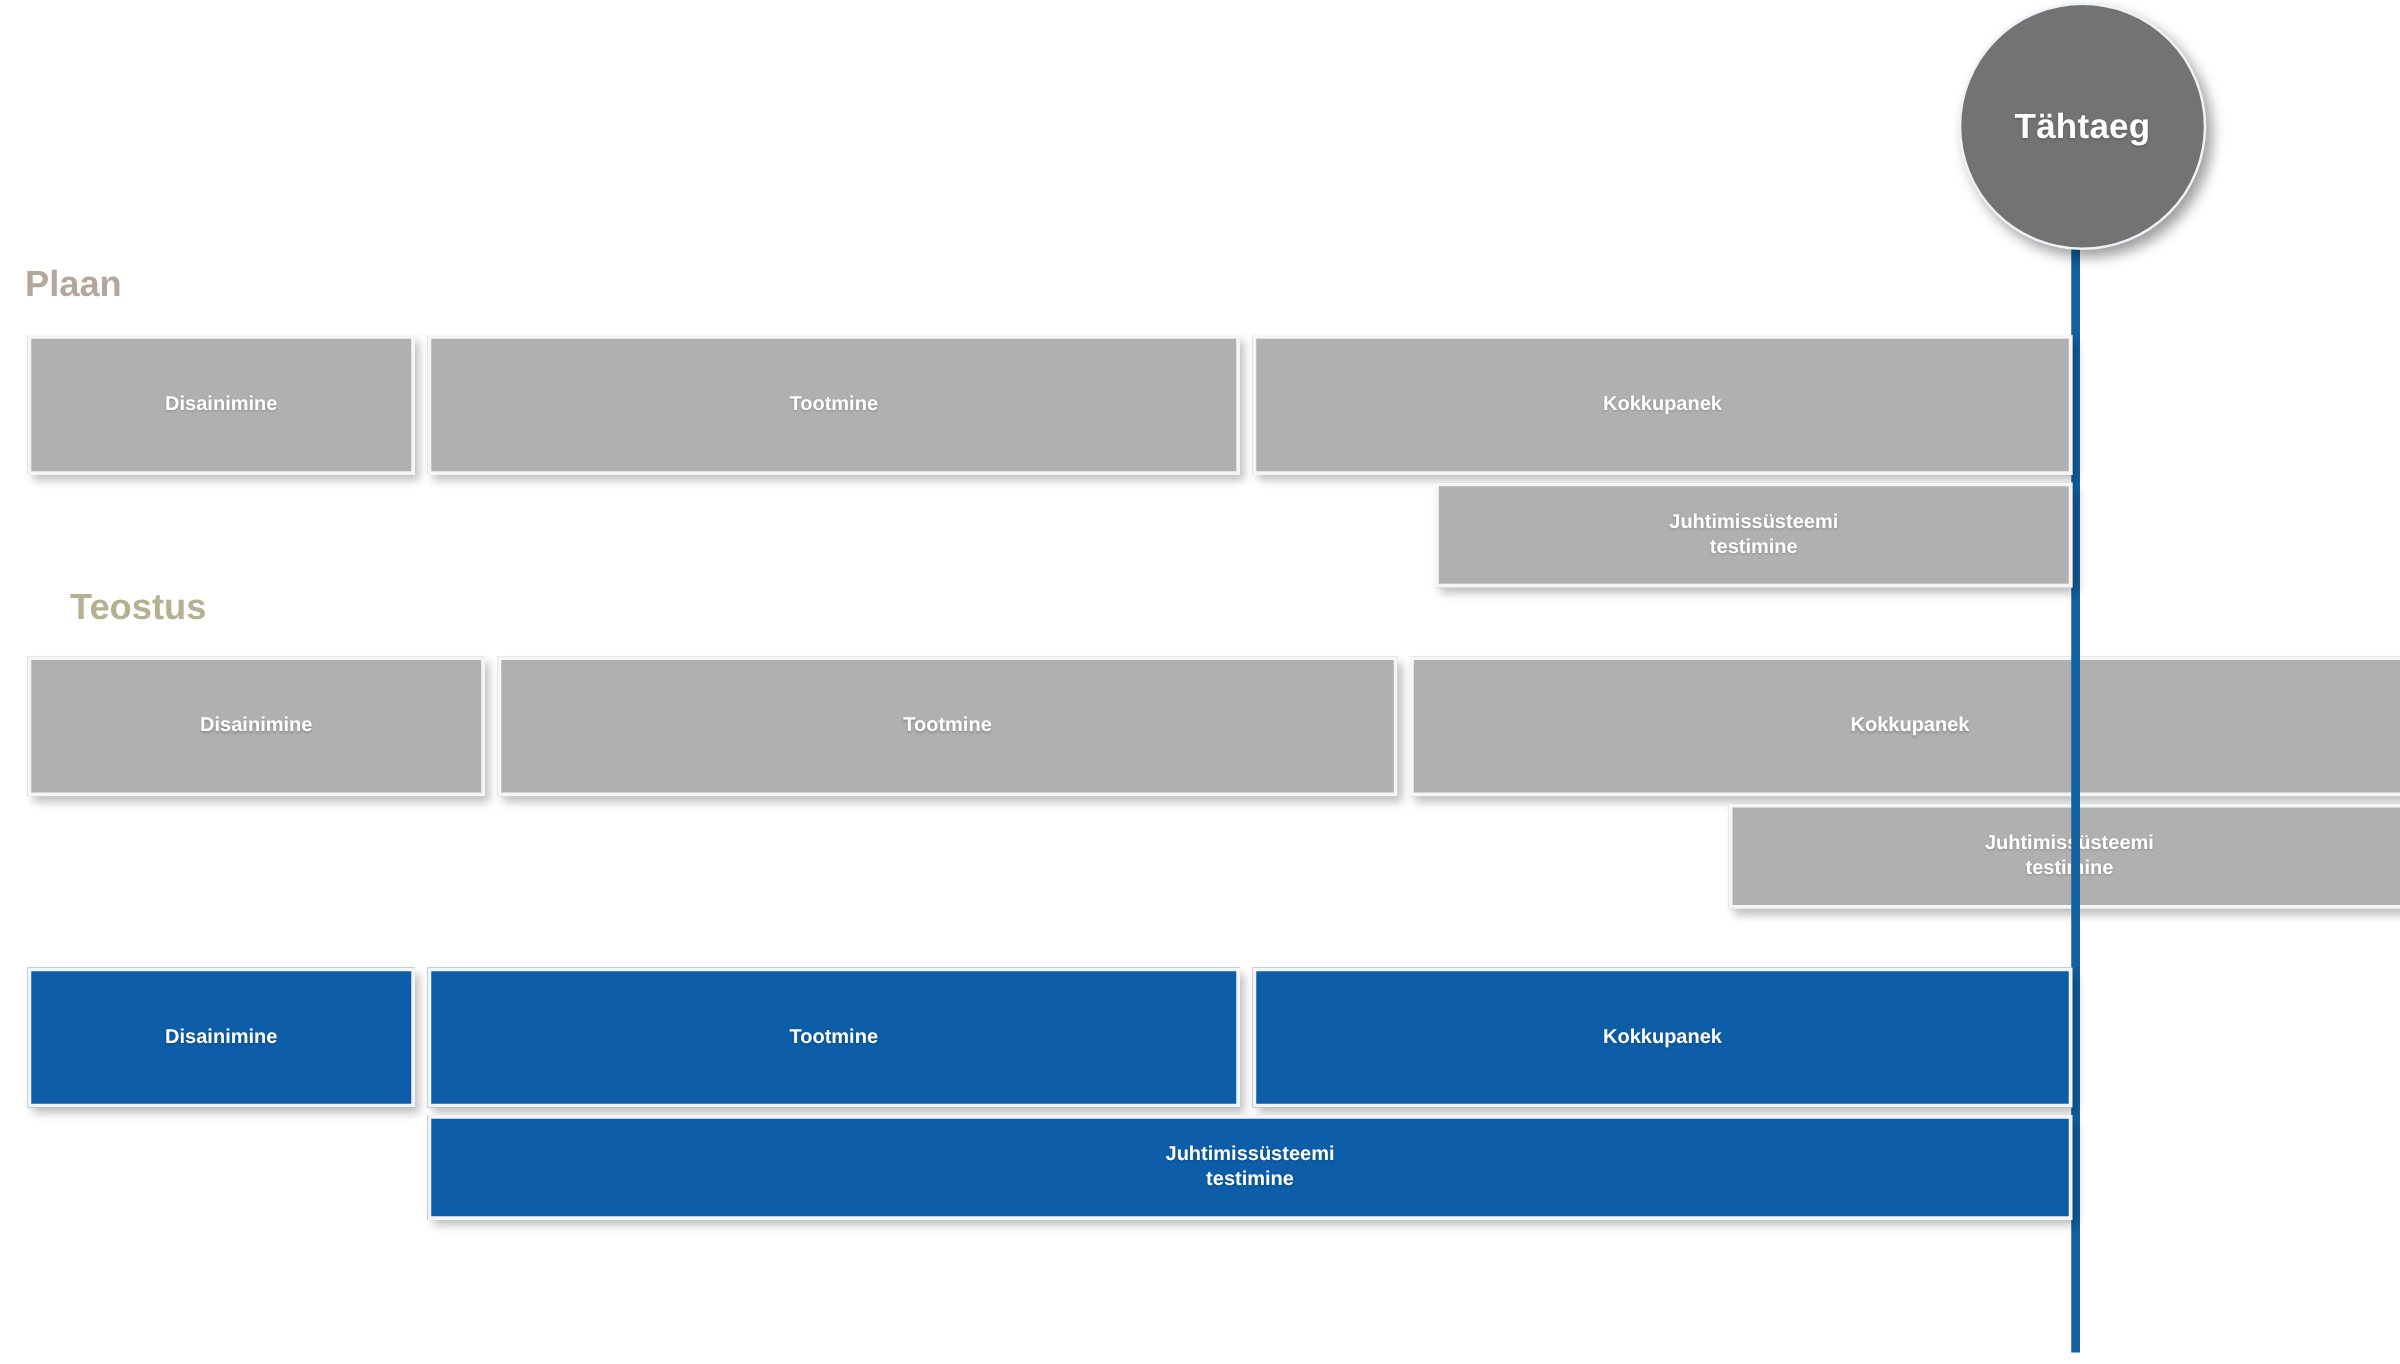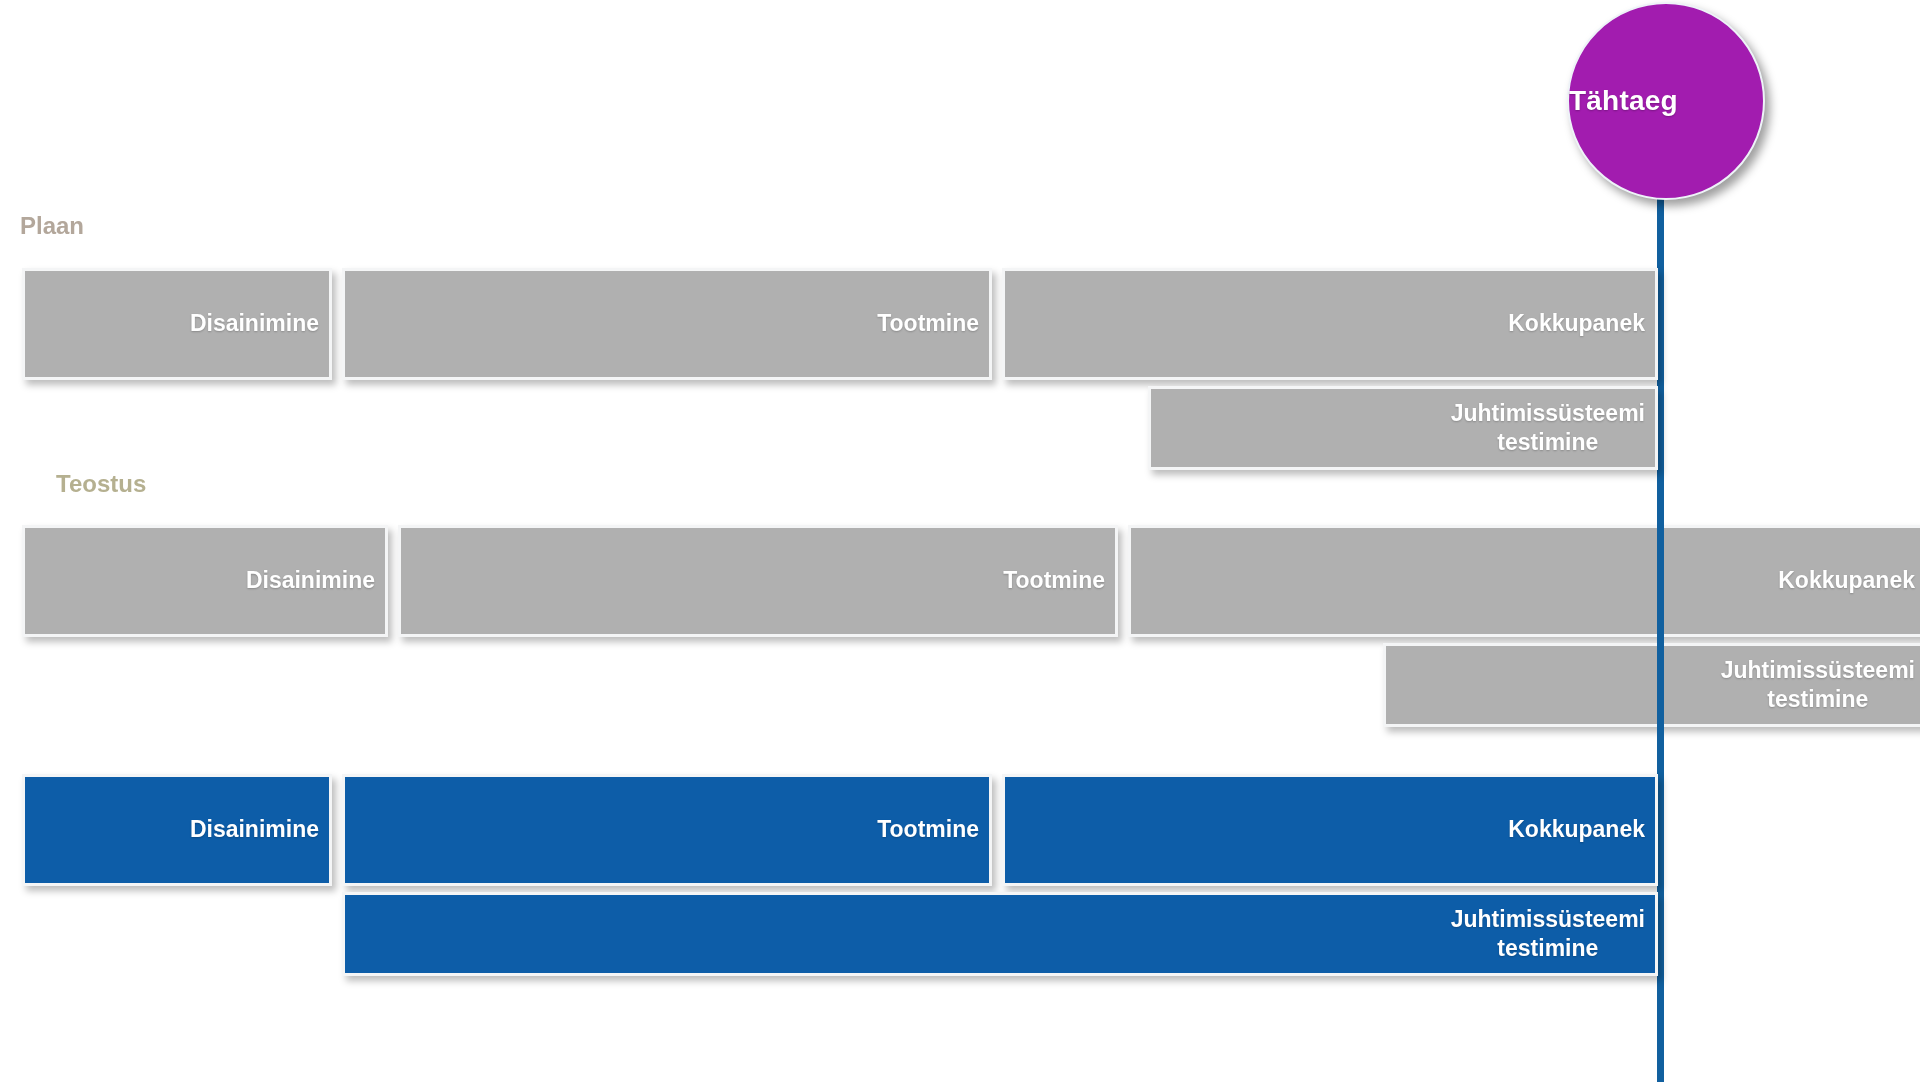"Tähtaeg" .milestone-circle { background: #a21caf -> #737373; justify-content: none -> center }
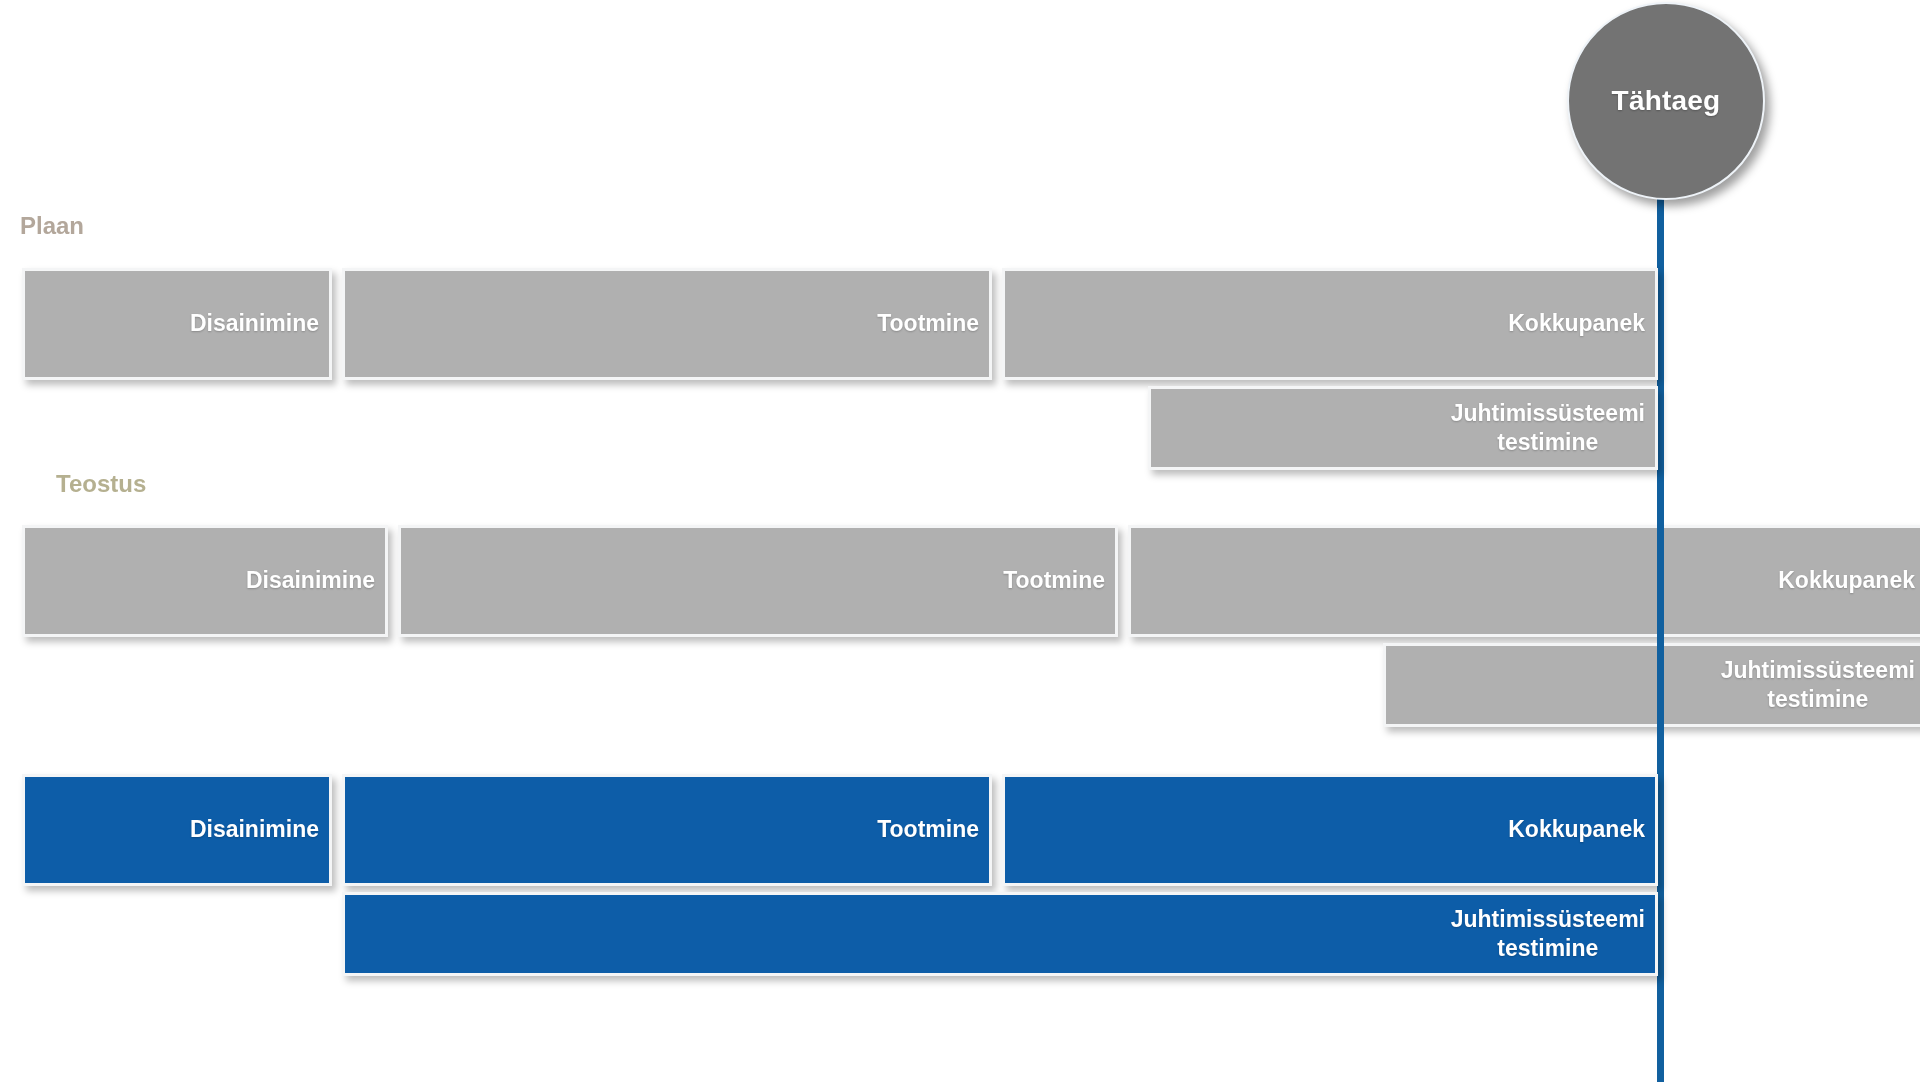"Plaan" .group-title { font-size: 24px -> 29px }
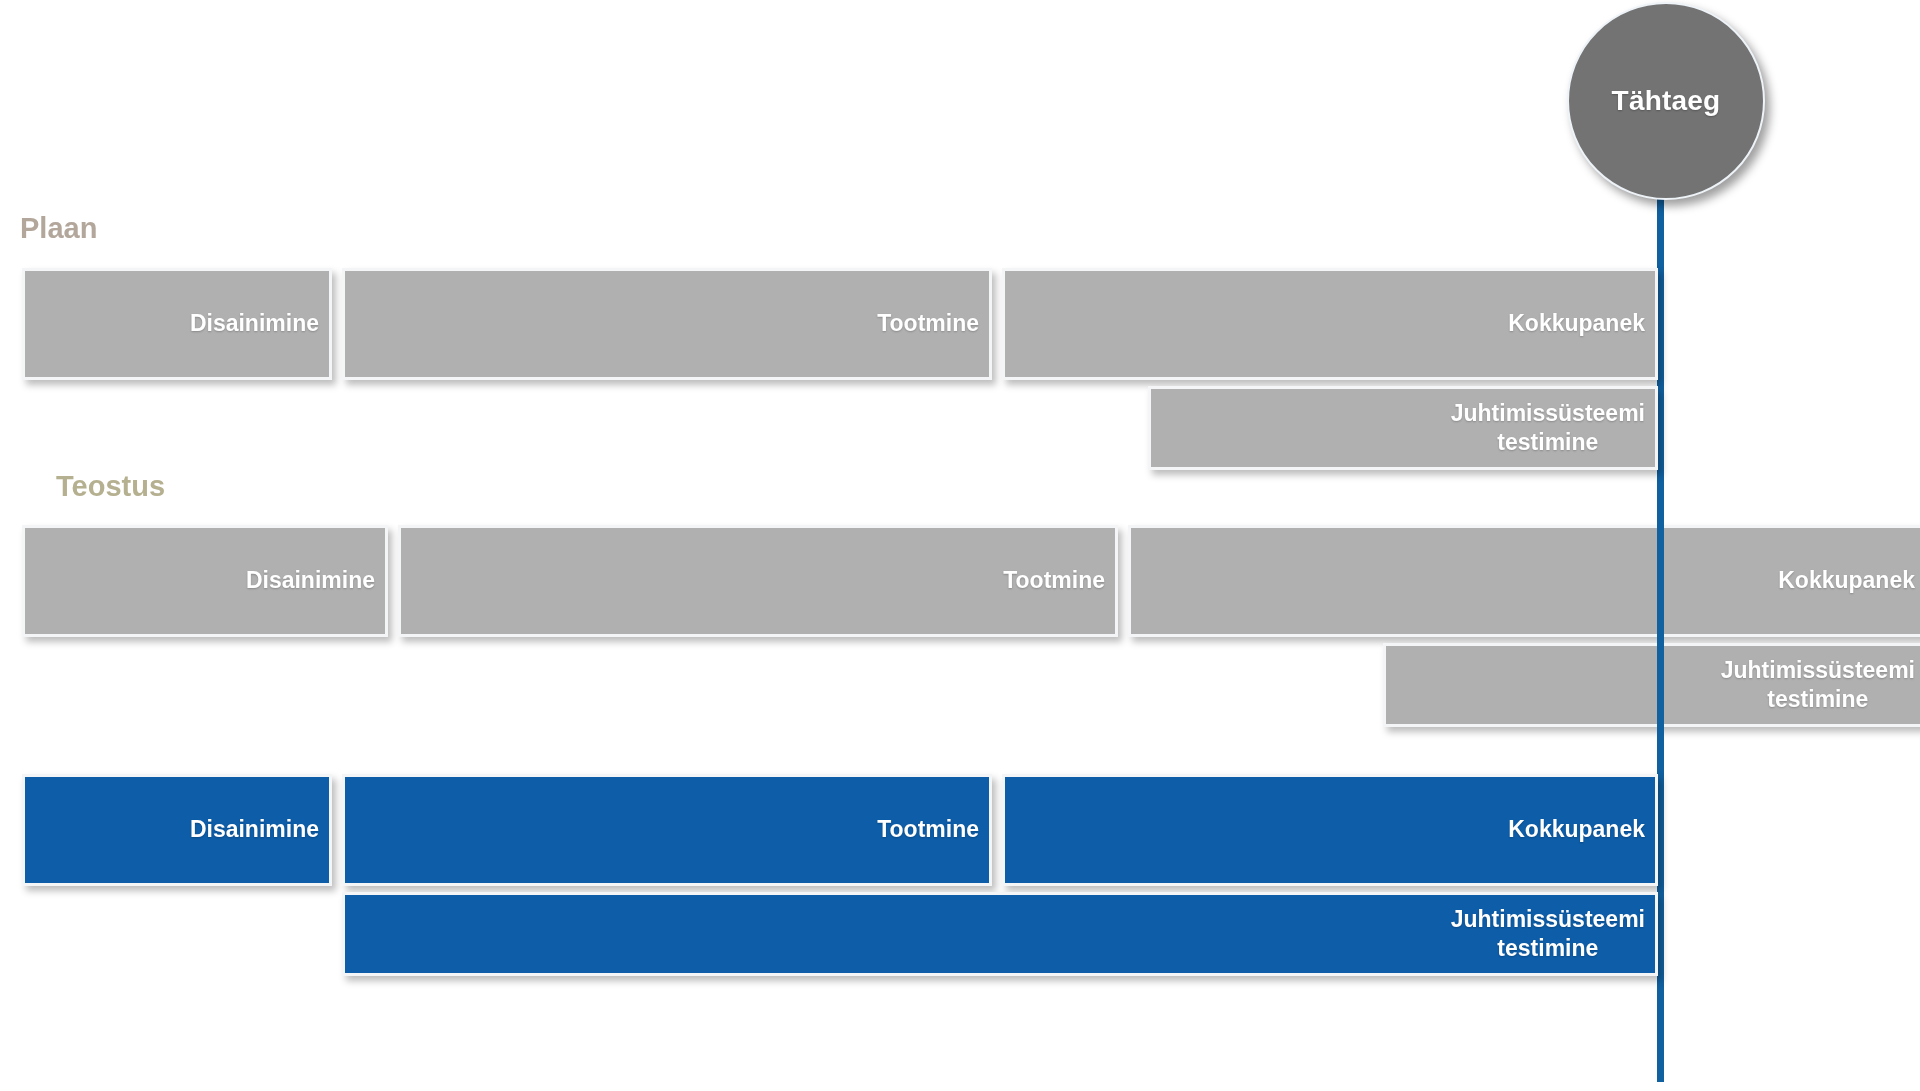"Disainimine" .bar { font-size: 23px -> 16px; justify-content: flex-end -> center }
